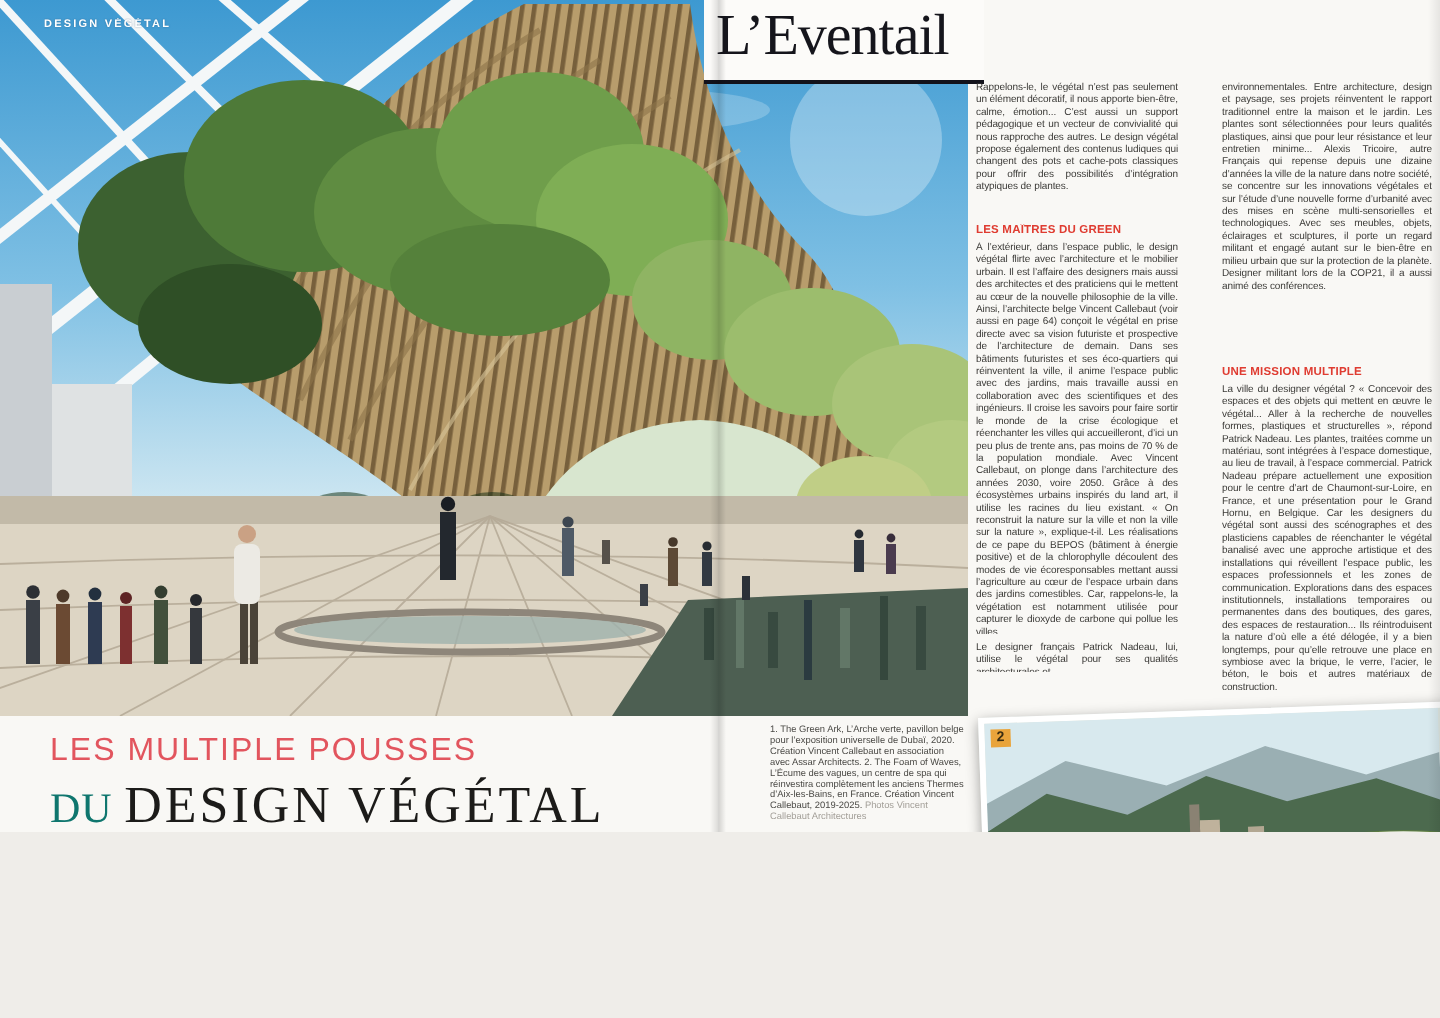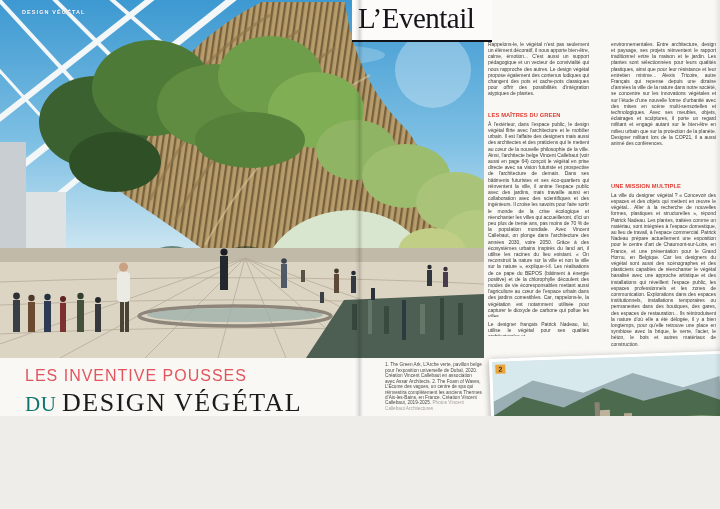"LES INVENTIVE POUSSES" div.abs { text: INVENTIVE -> MULTIPLE }
